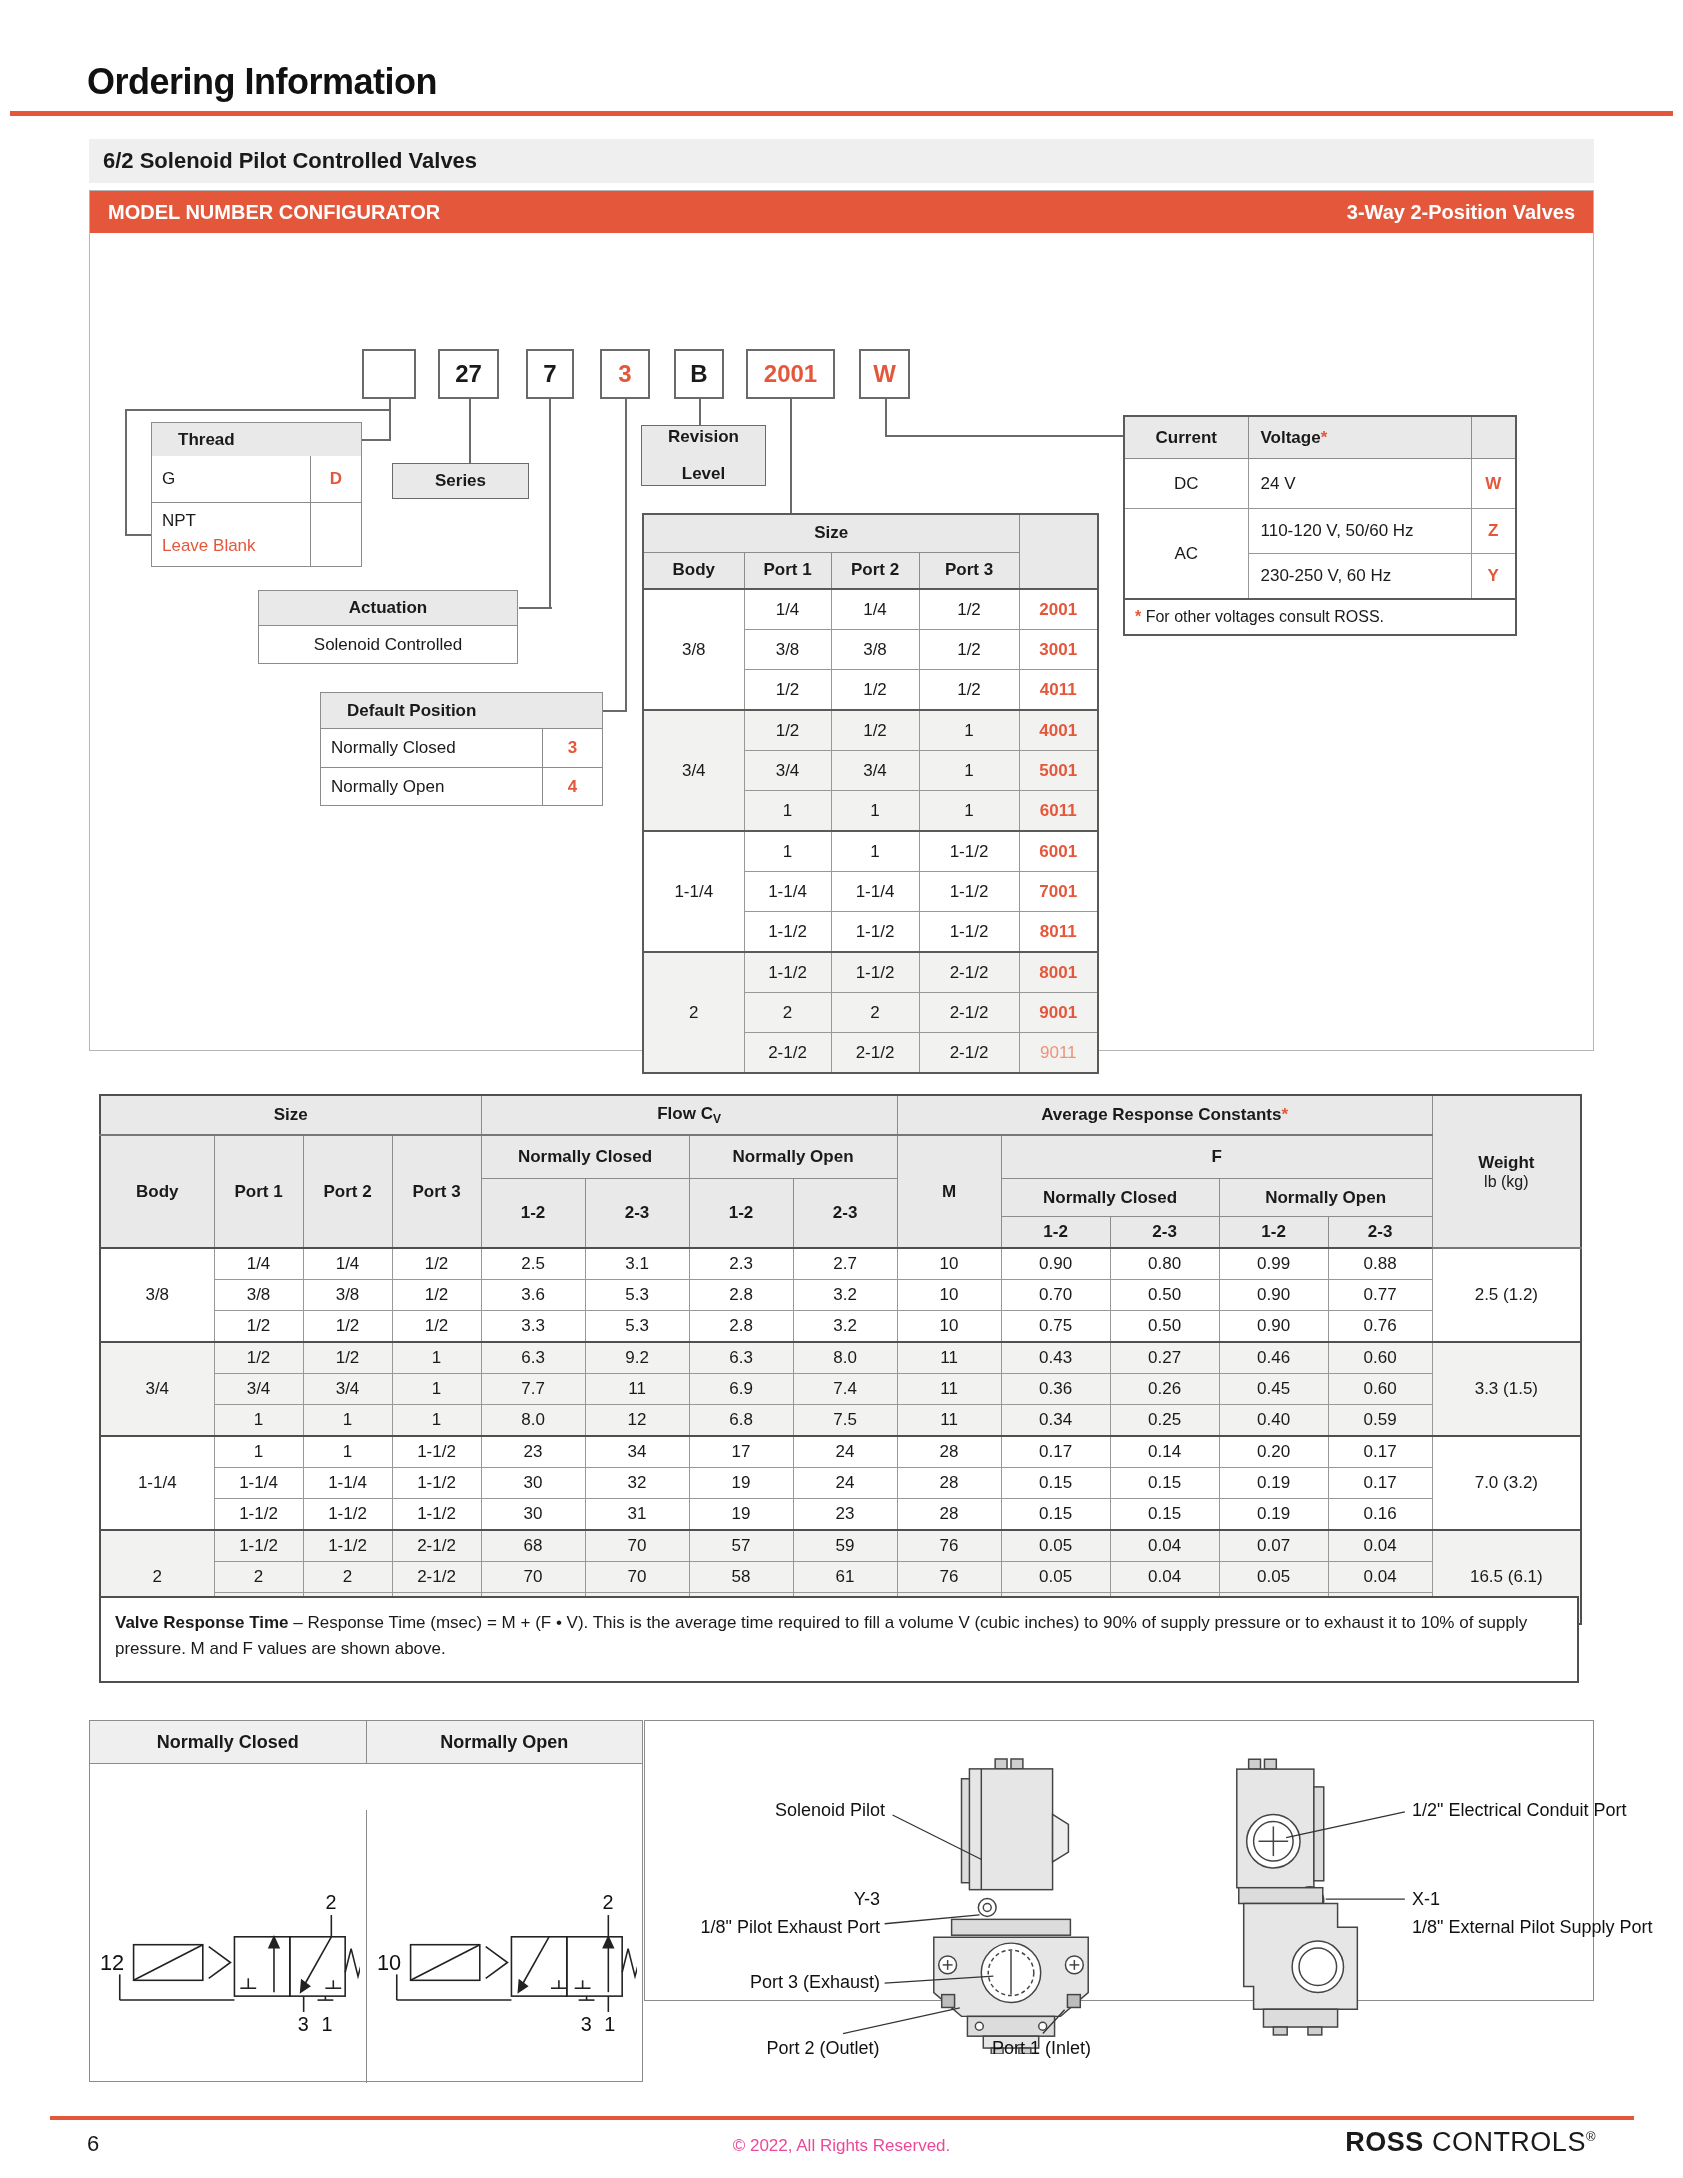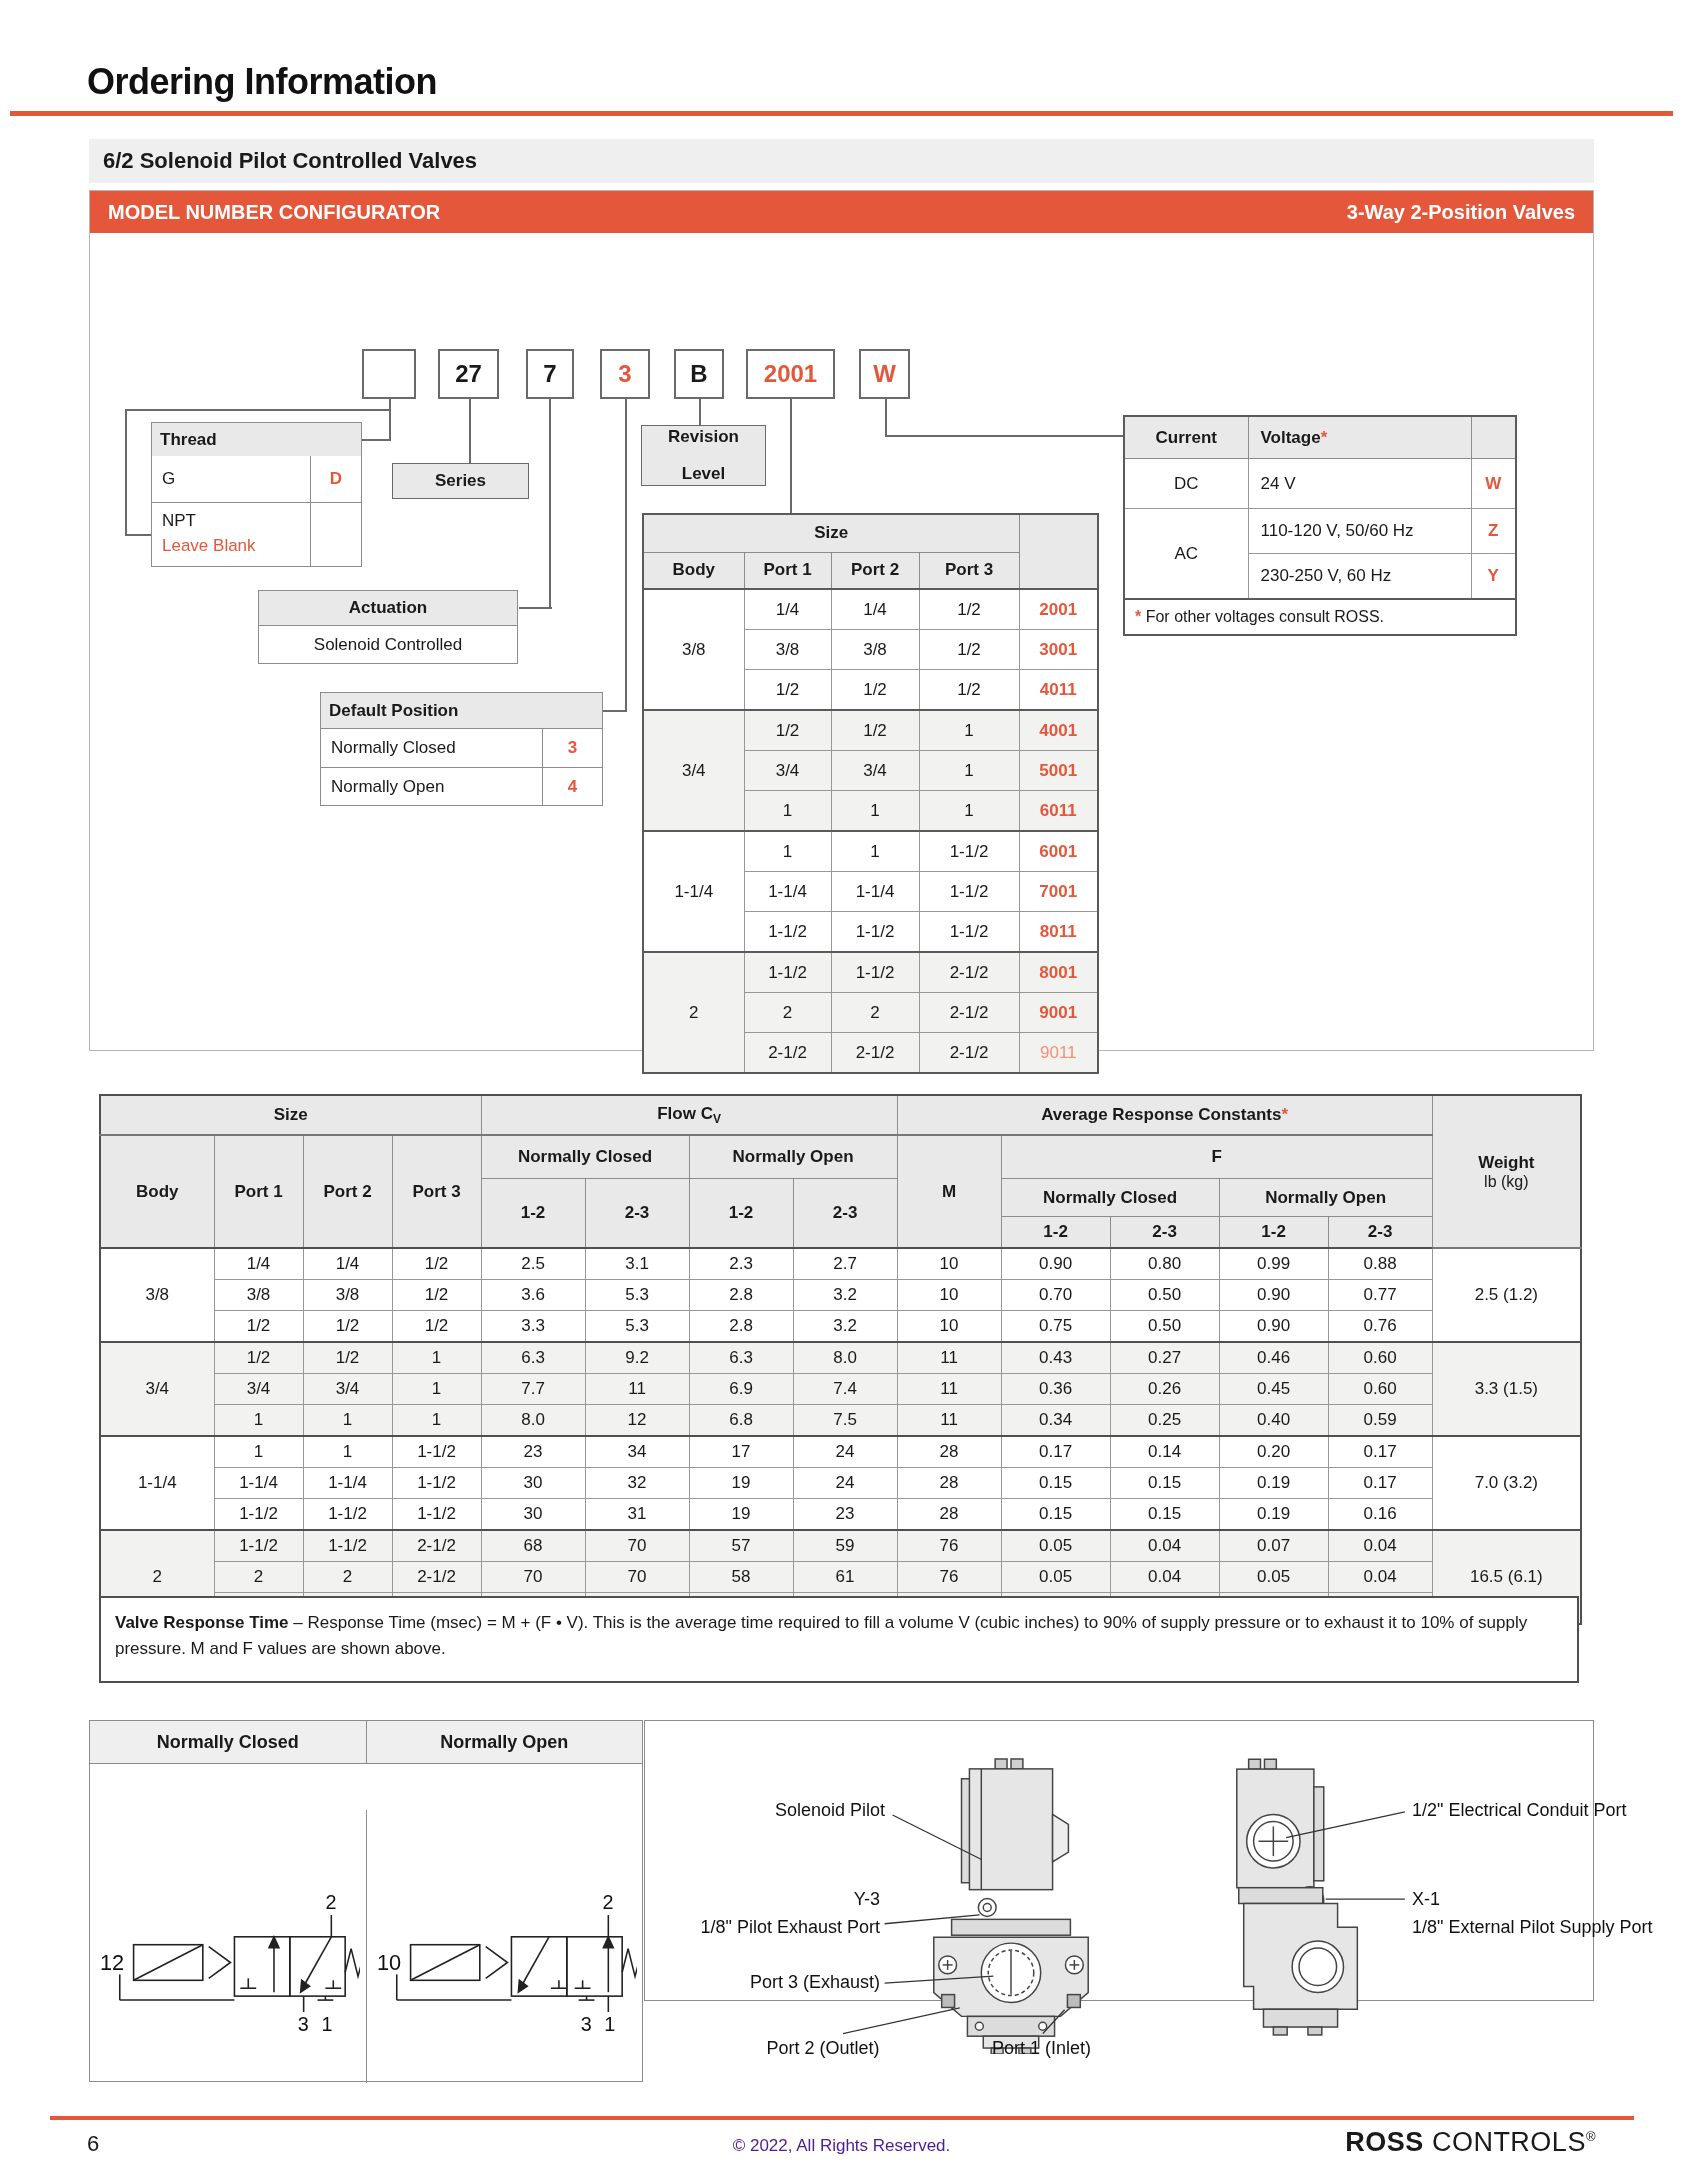"Thread" .mini-head.pad { padding-left: 8px -> 26px }
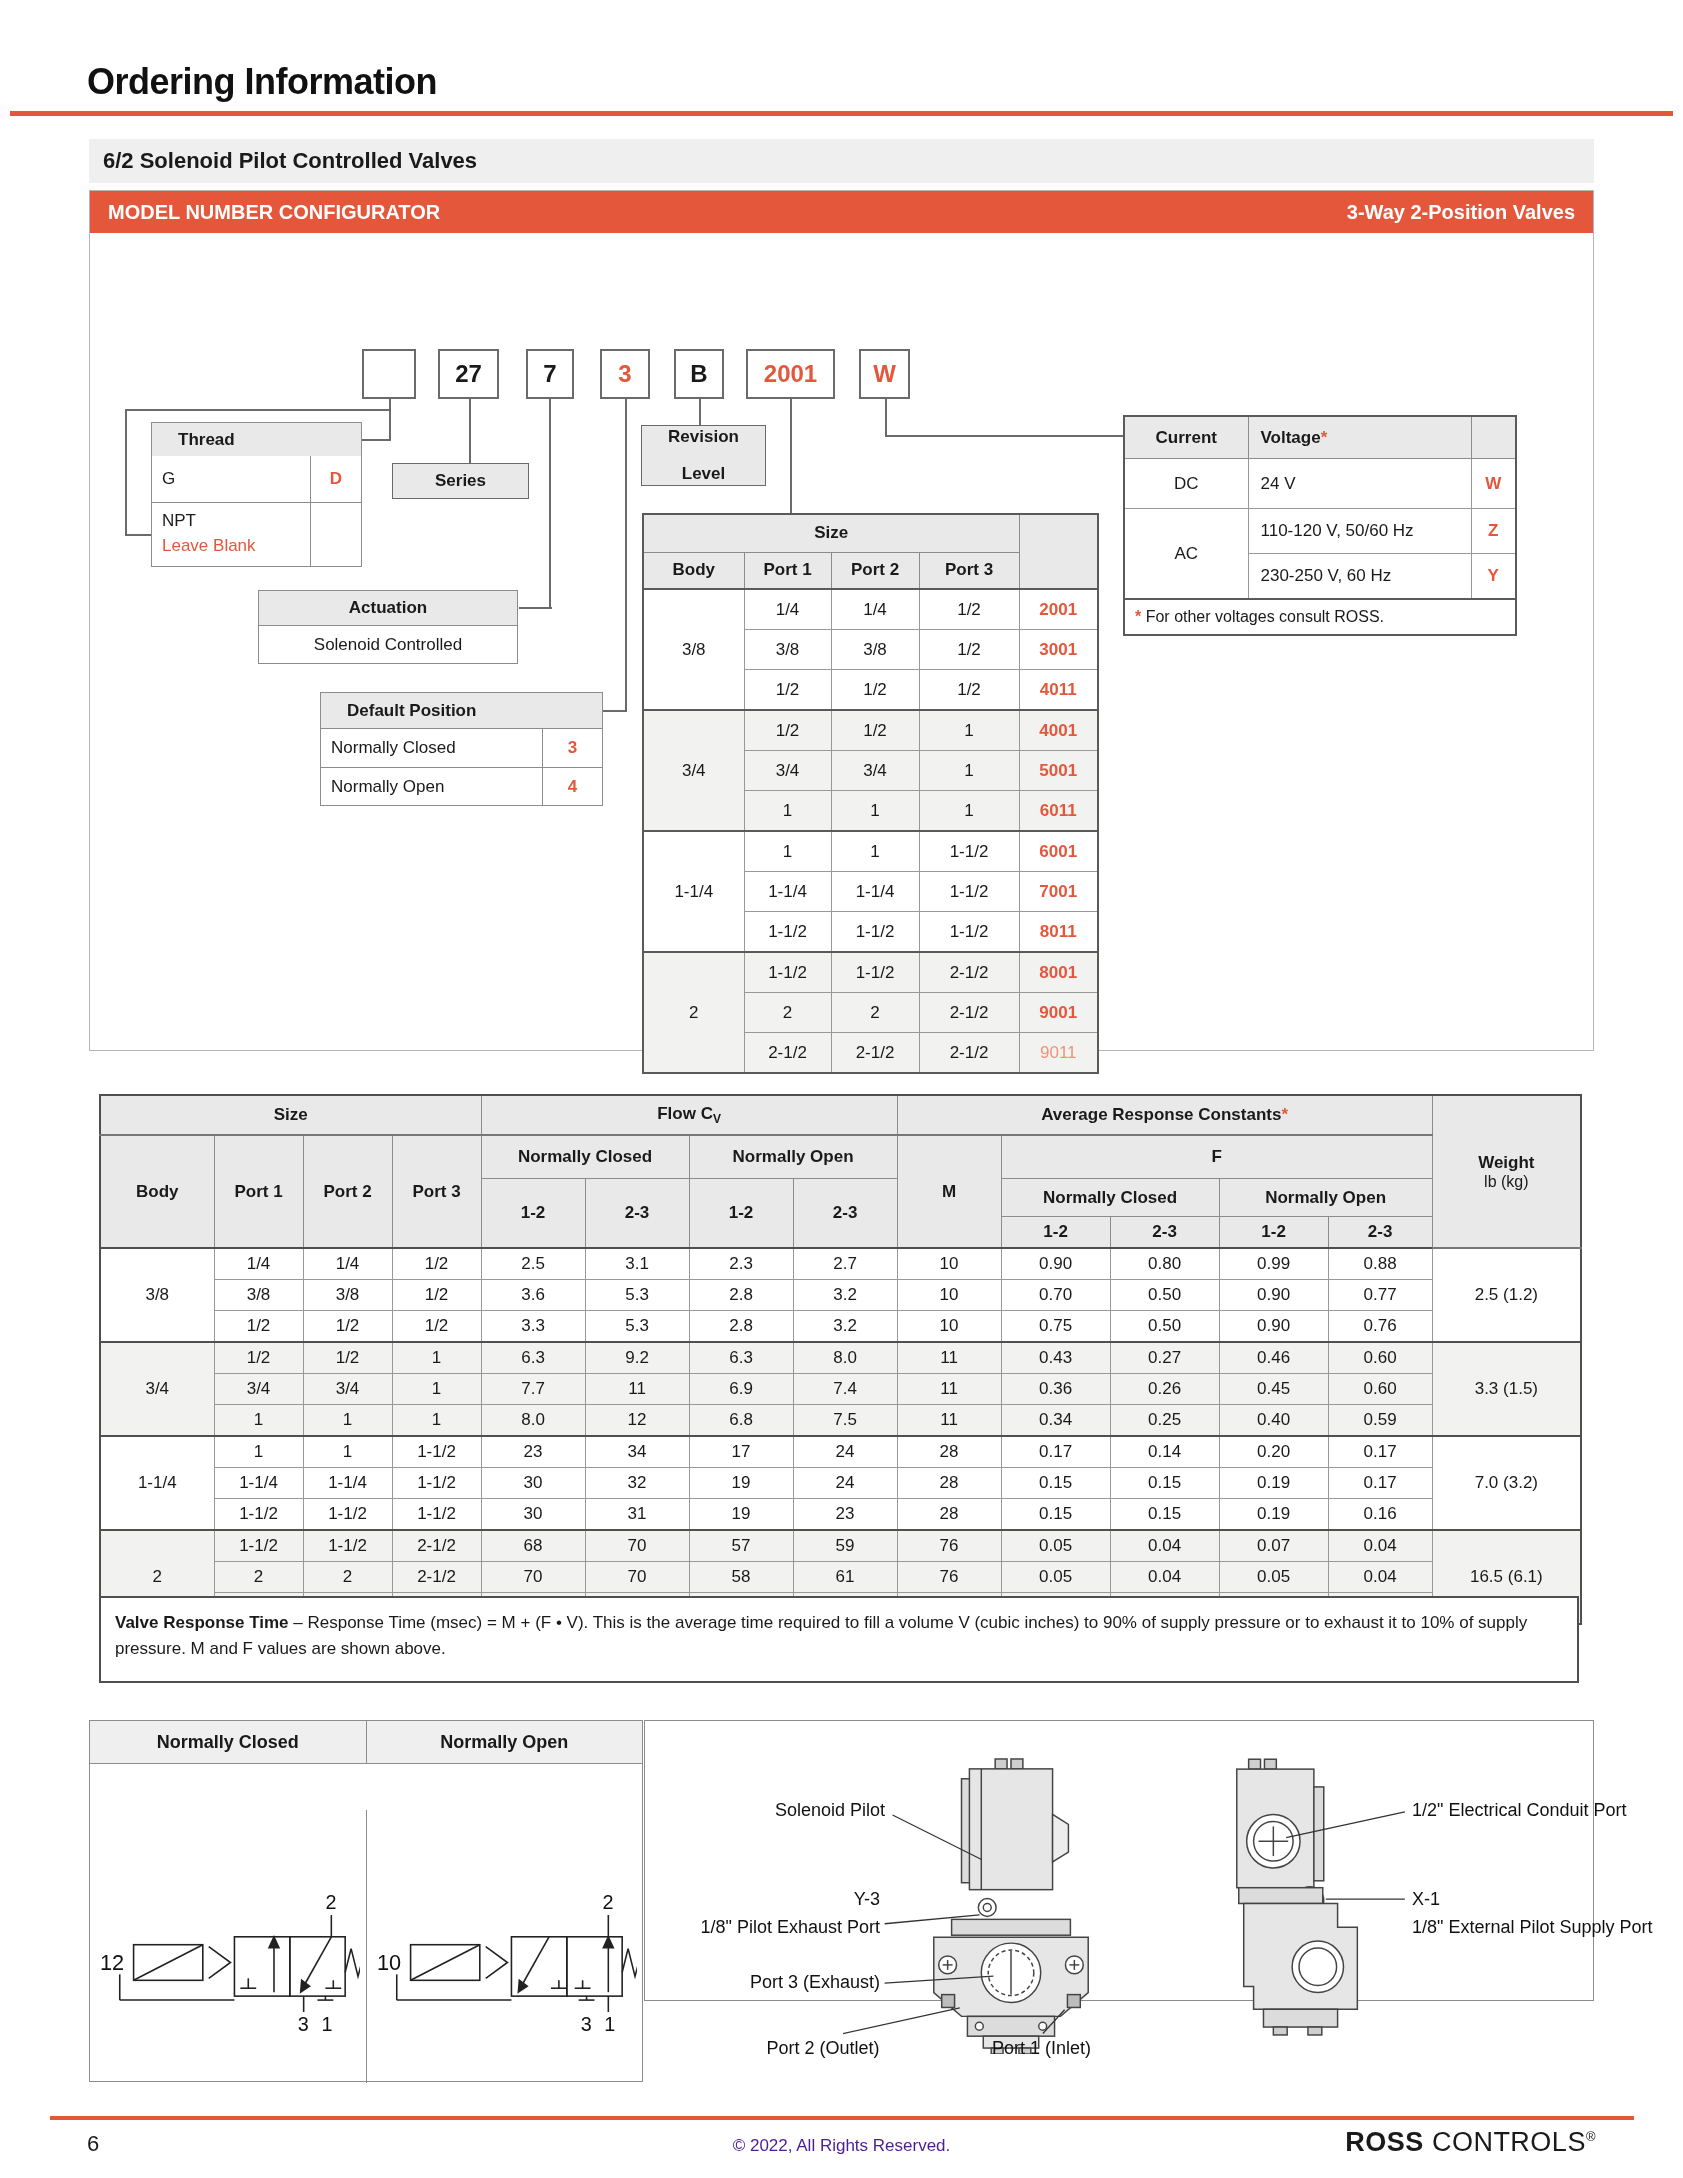"© 2022, All Rights Reserved." .copyright { color: #4c1d95 -> #ec4899 }
